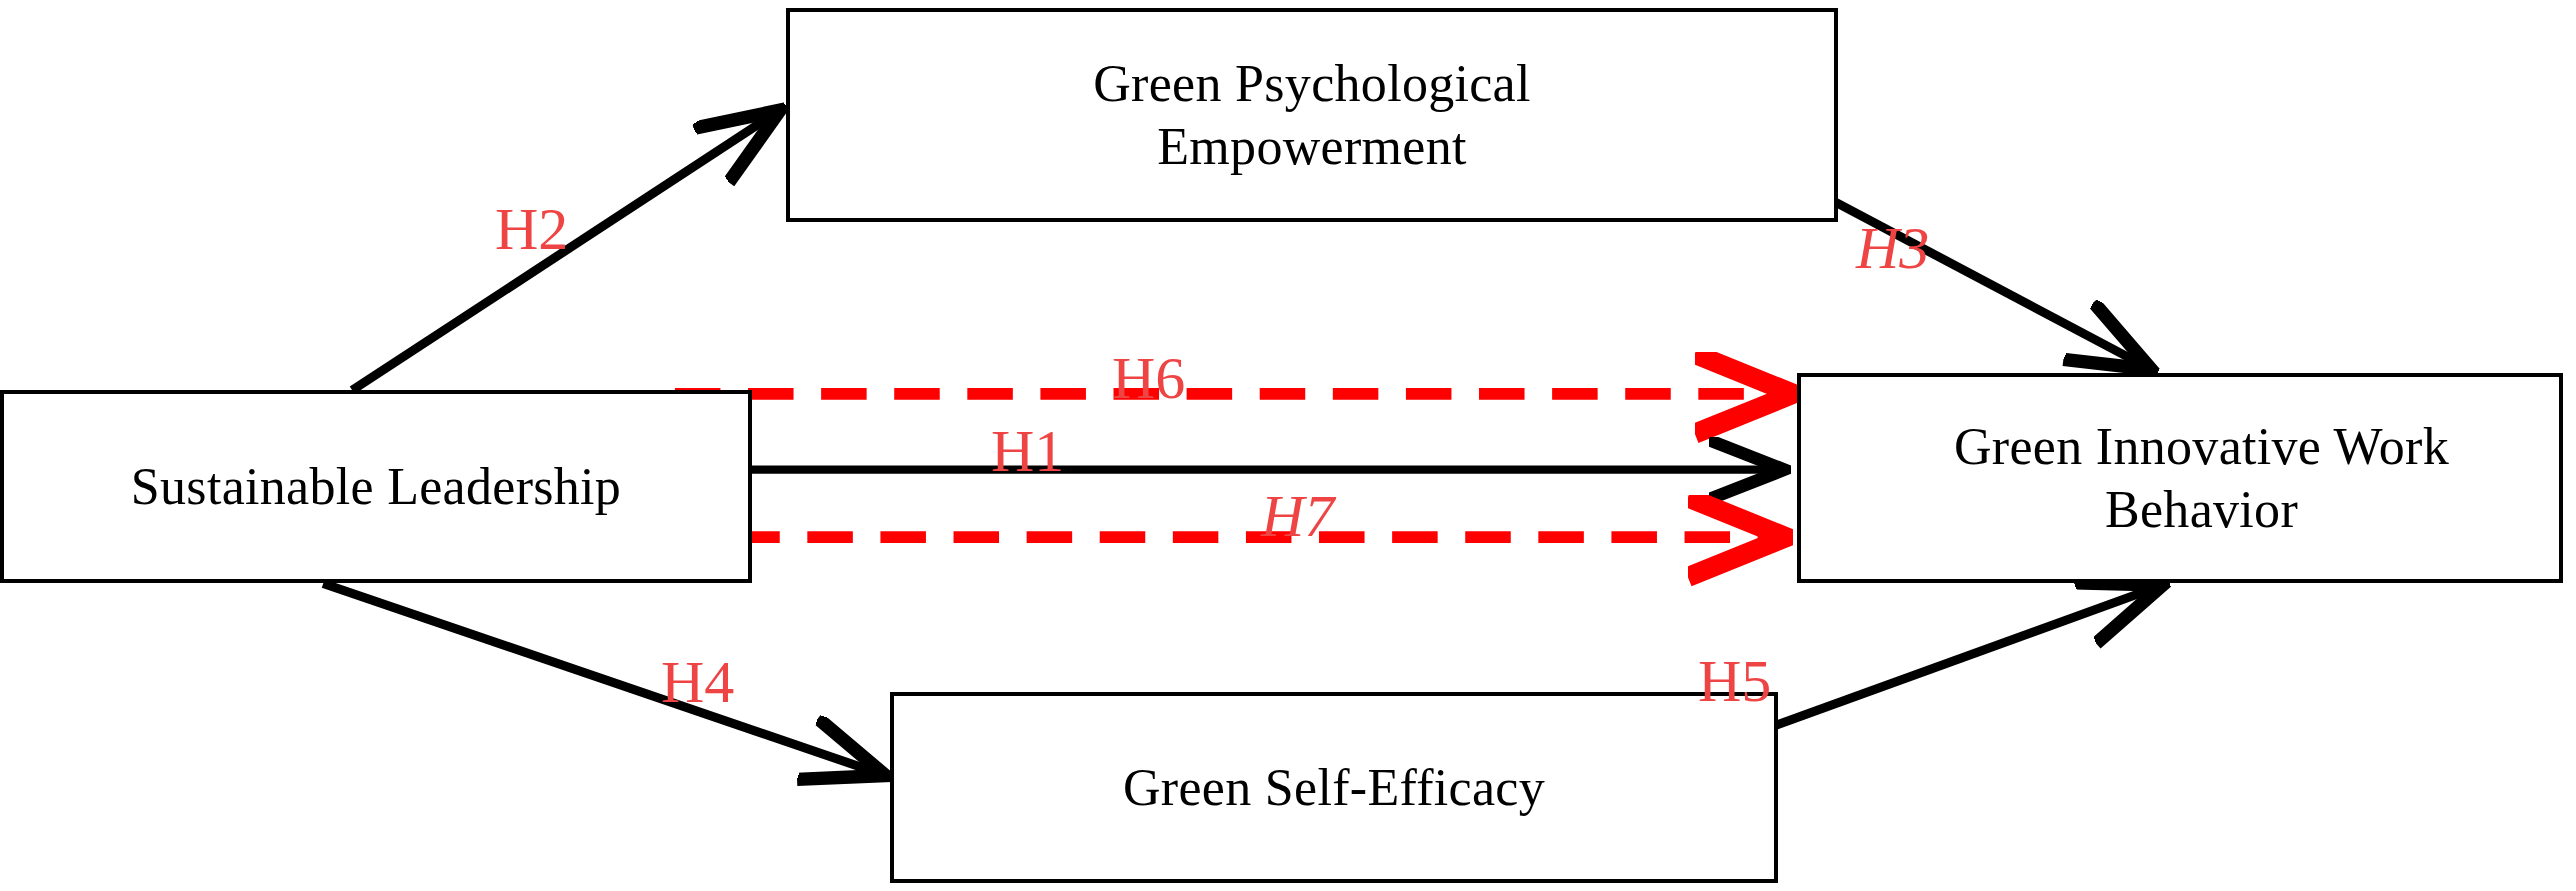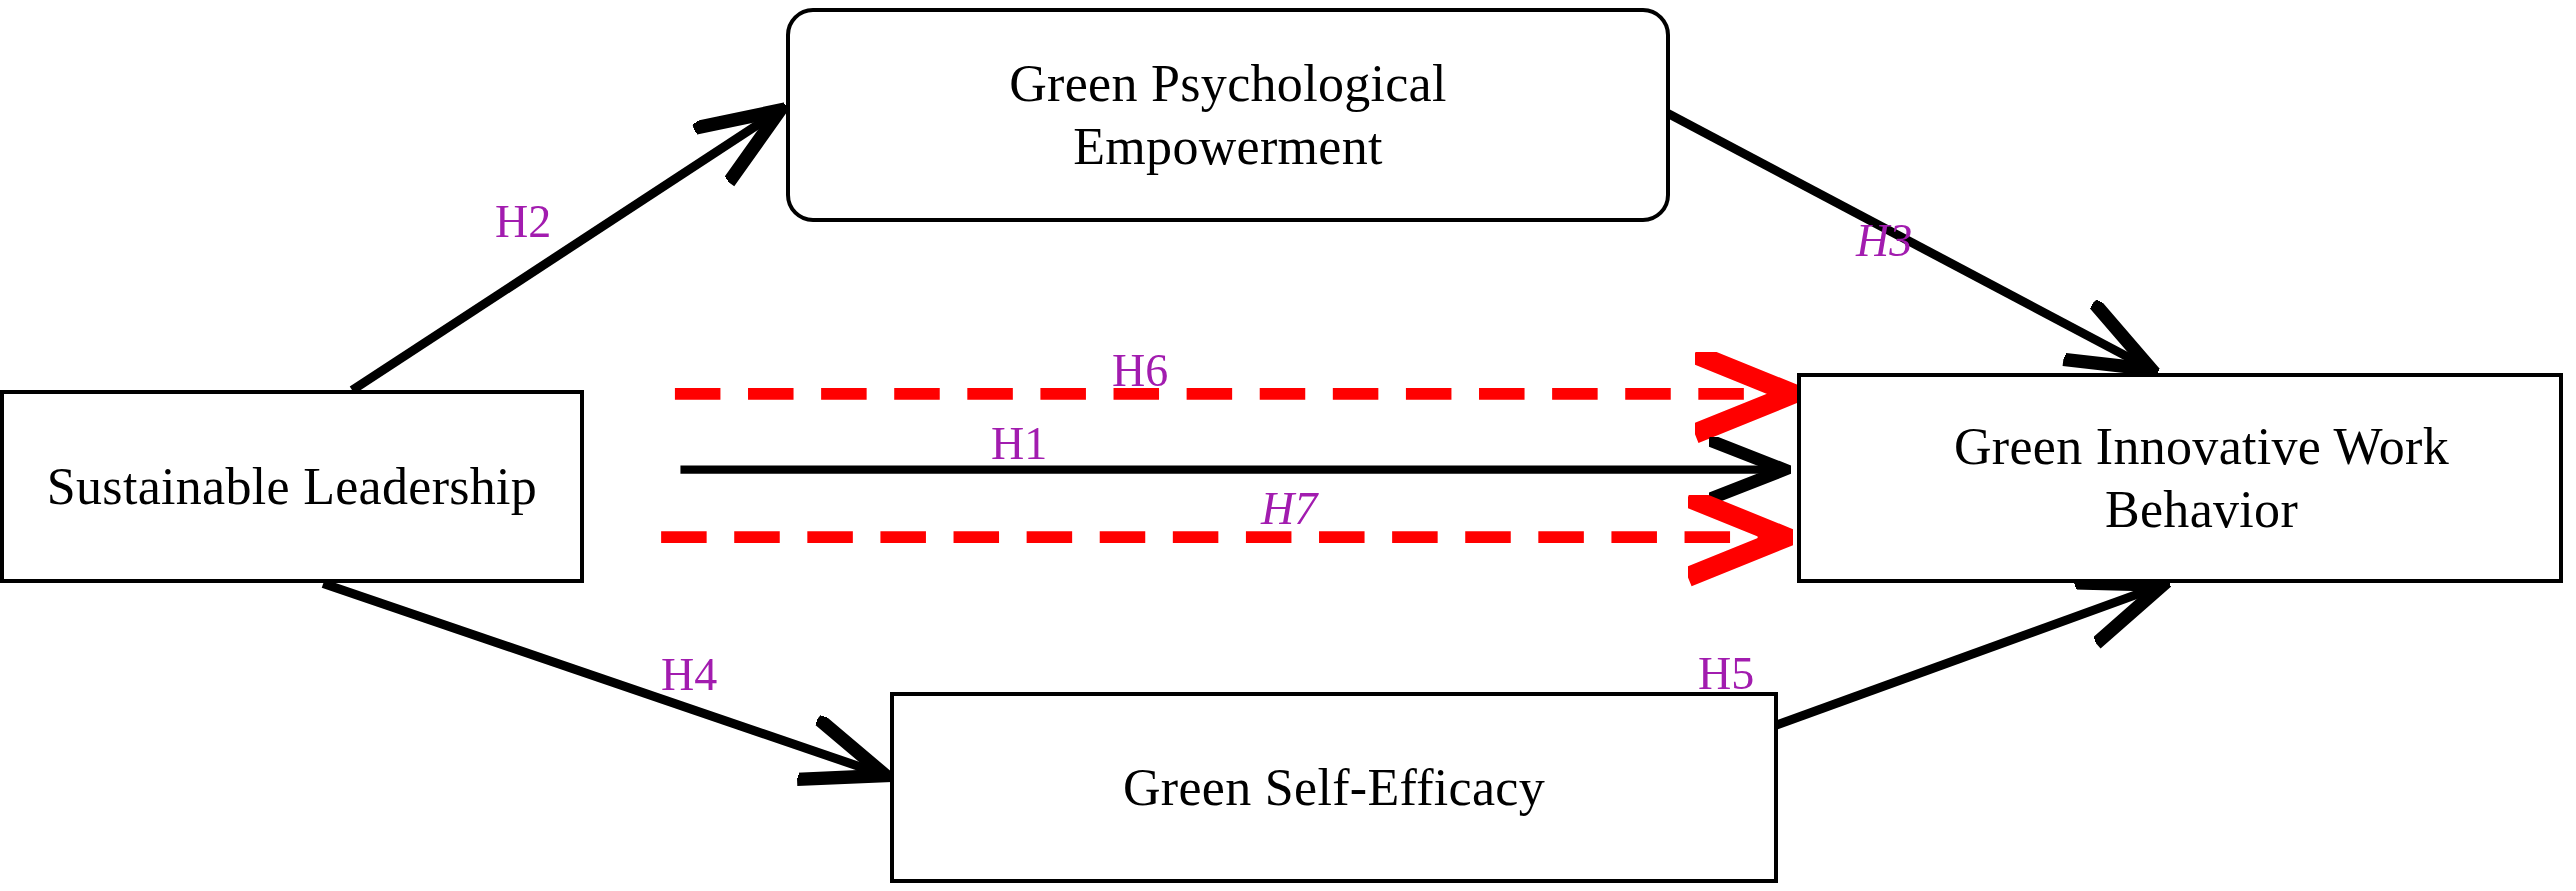"Green Psychological" #node-green-psychological-empowerment { border-radius: 27px -> none; width: 884px -> 1052px }
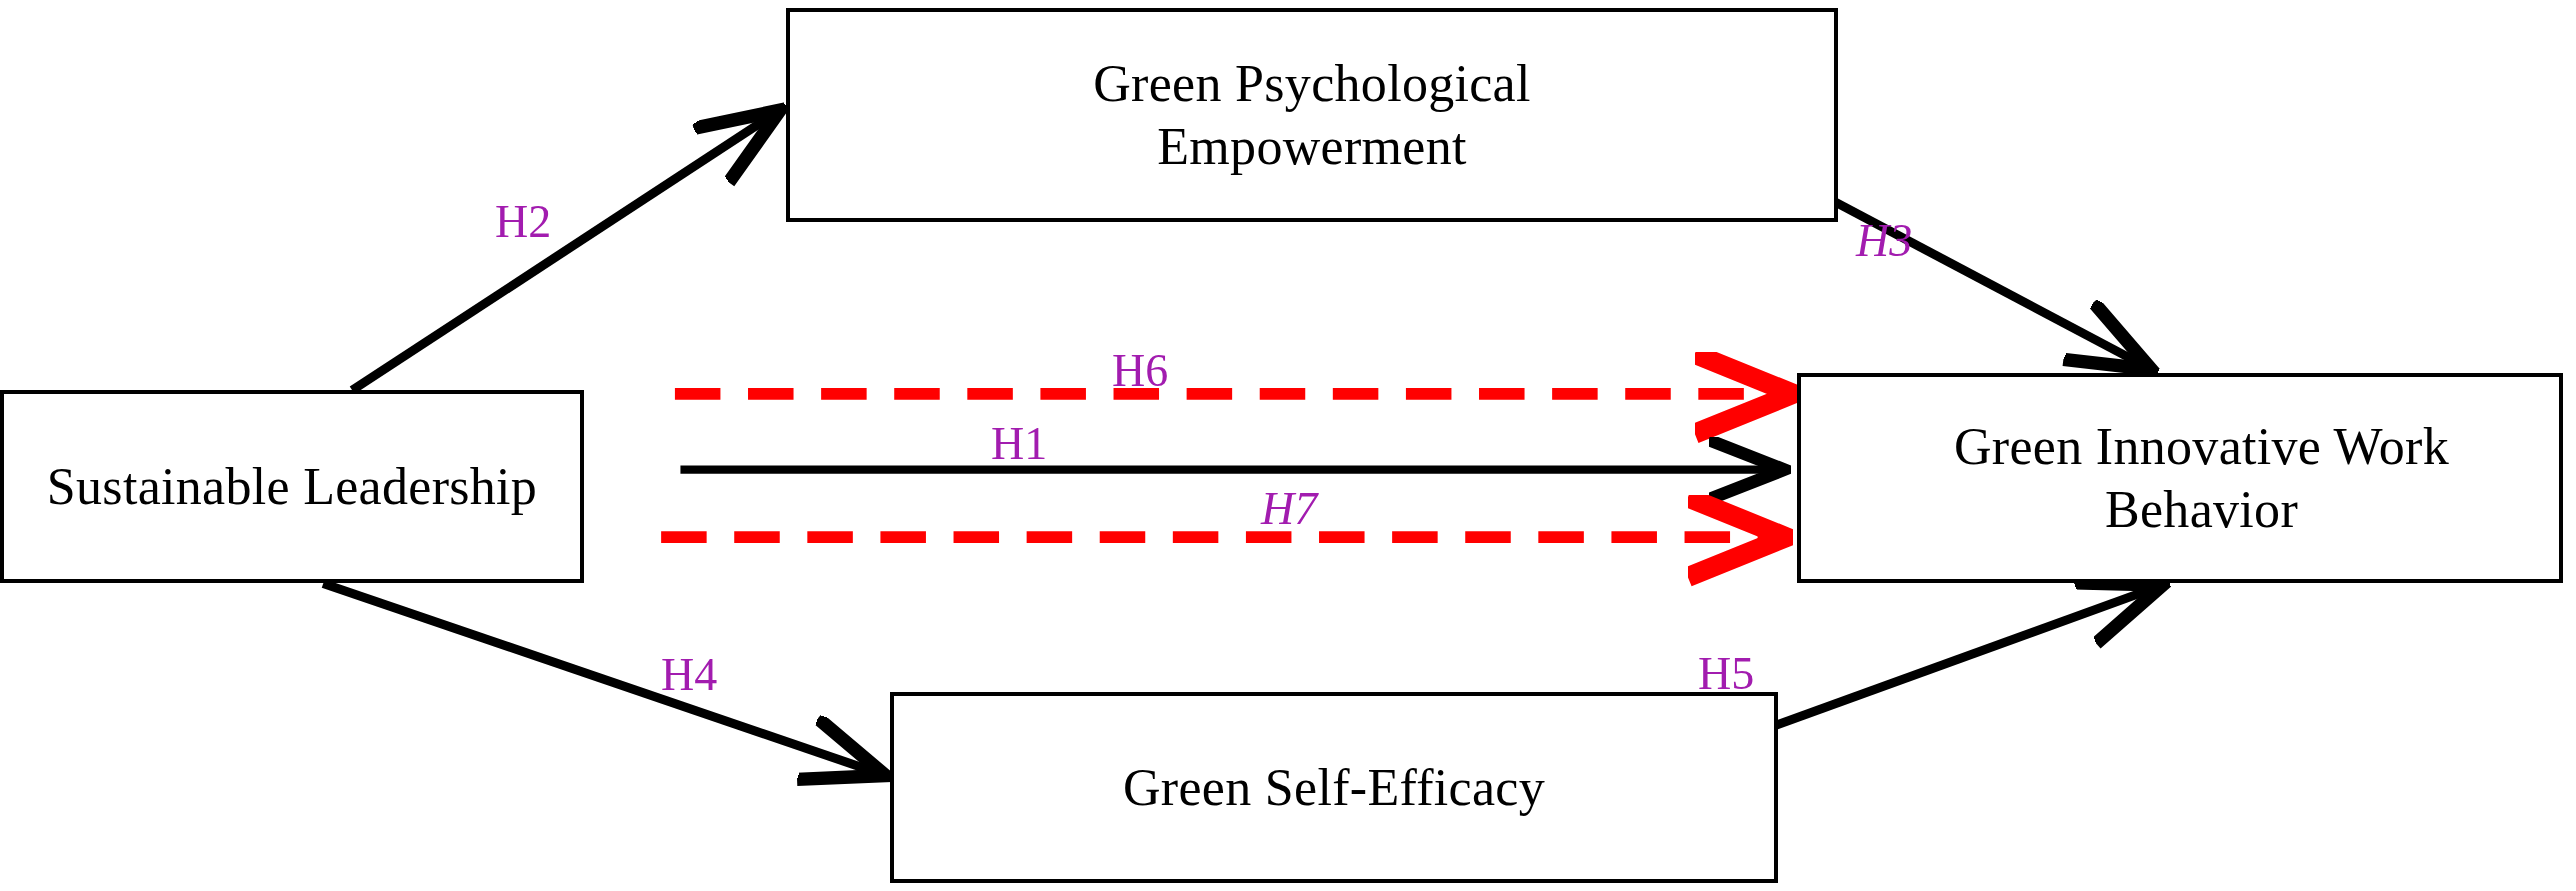"H2" .edge-label { color: #a21caf -> #ef4444; font-size: 46px -> 60px }
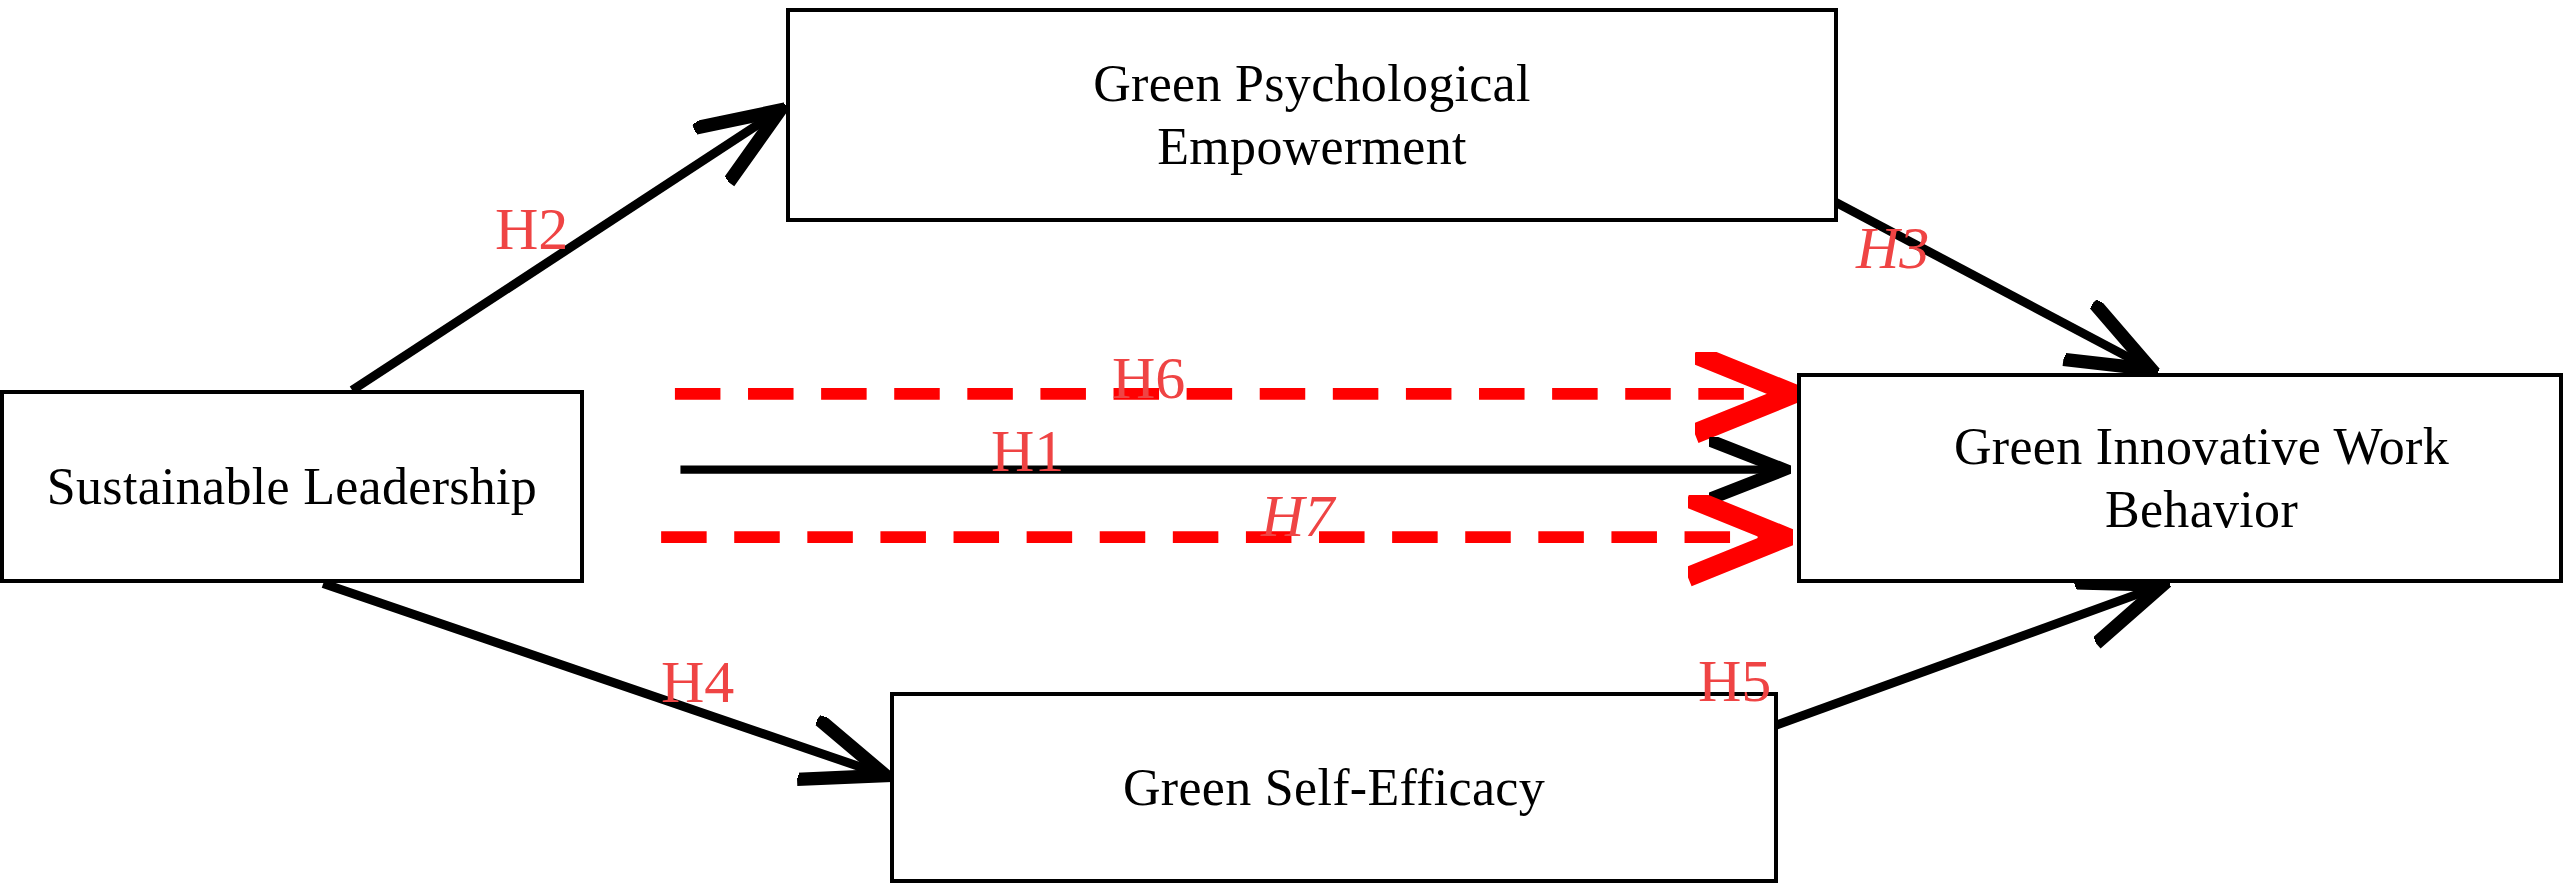"Sustainable Leadership" #node-sustainable-leadership { width: 584px -> 752px }
